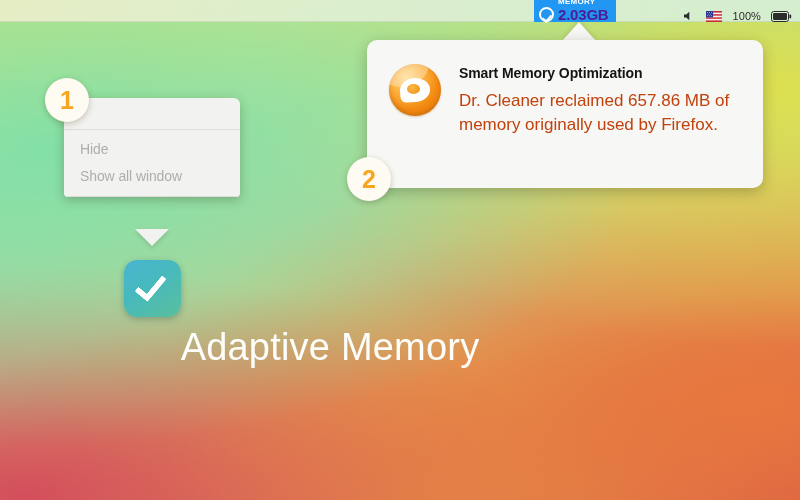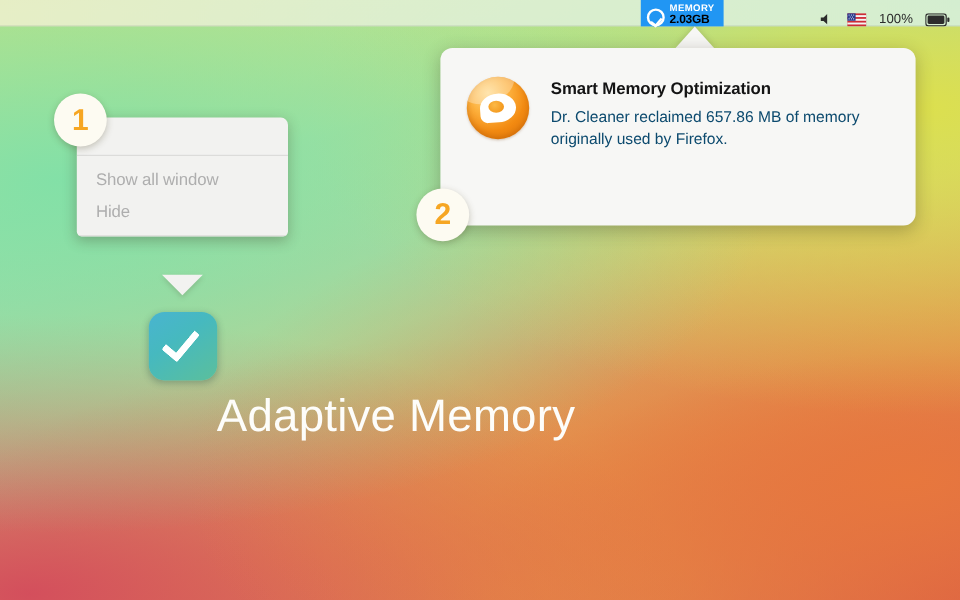"2.03GB" .mem-value { color: #000000 -> #4c1d95; font-size: 10px -> 15px }
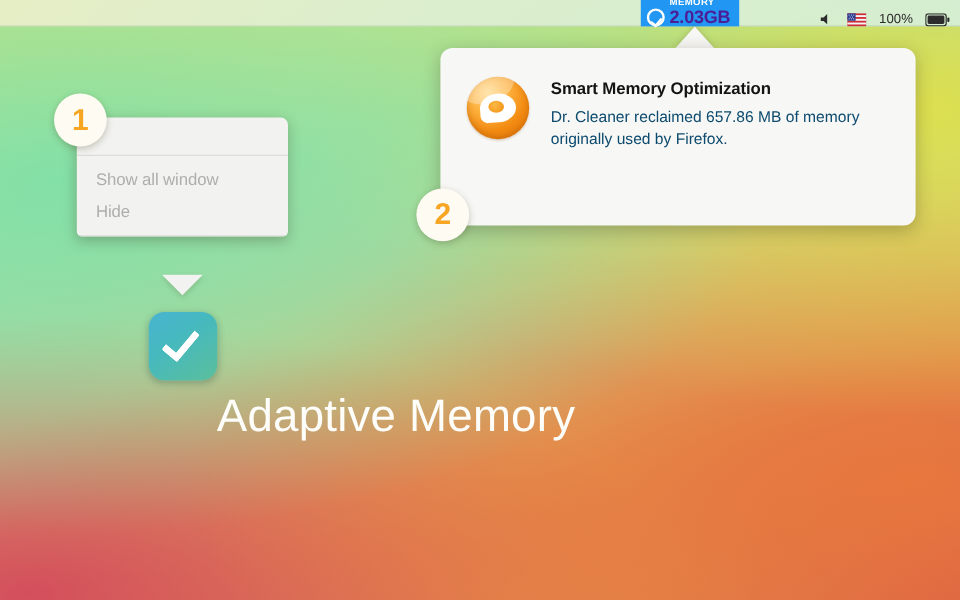"Dr. Cleaner reclaimed 657.86 MB" .notif-desc { color: #0c4a6e -> #c2410c; font-size: 13px -> 17px }
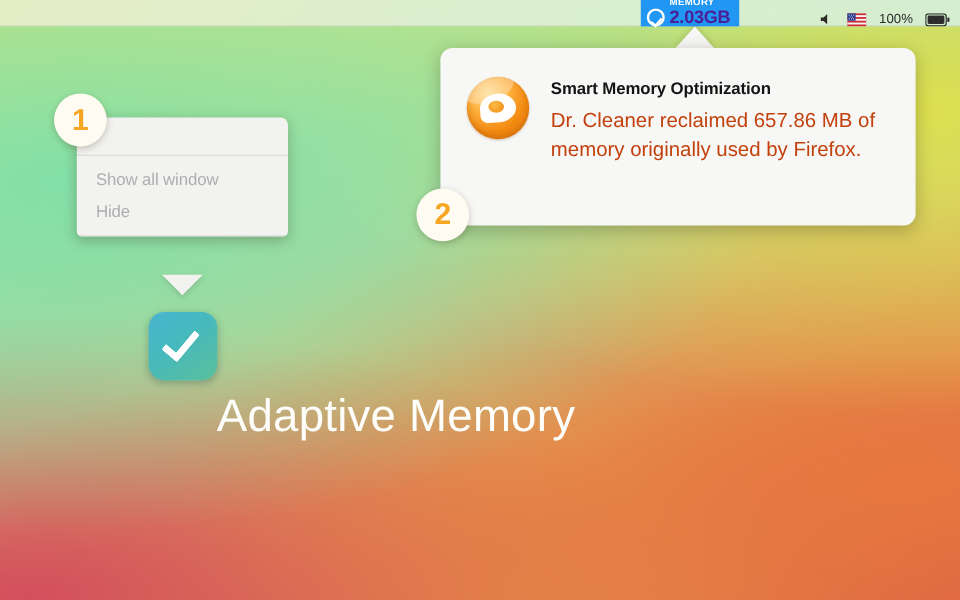"Show all window" div.ctx-item { order: before "Hide" -> after "Hide" }
